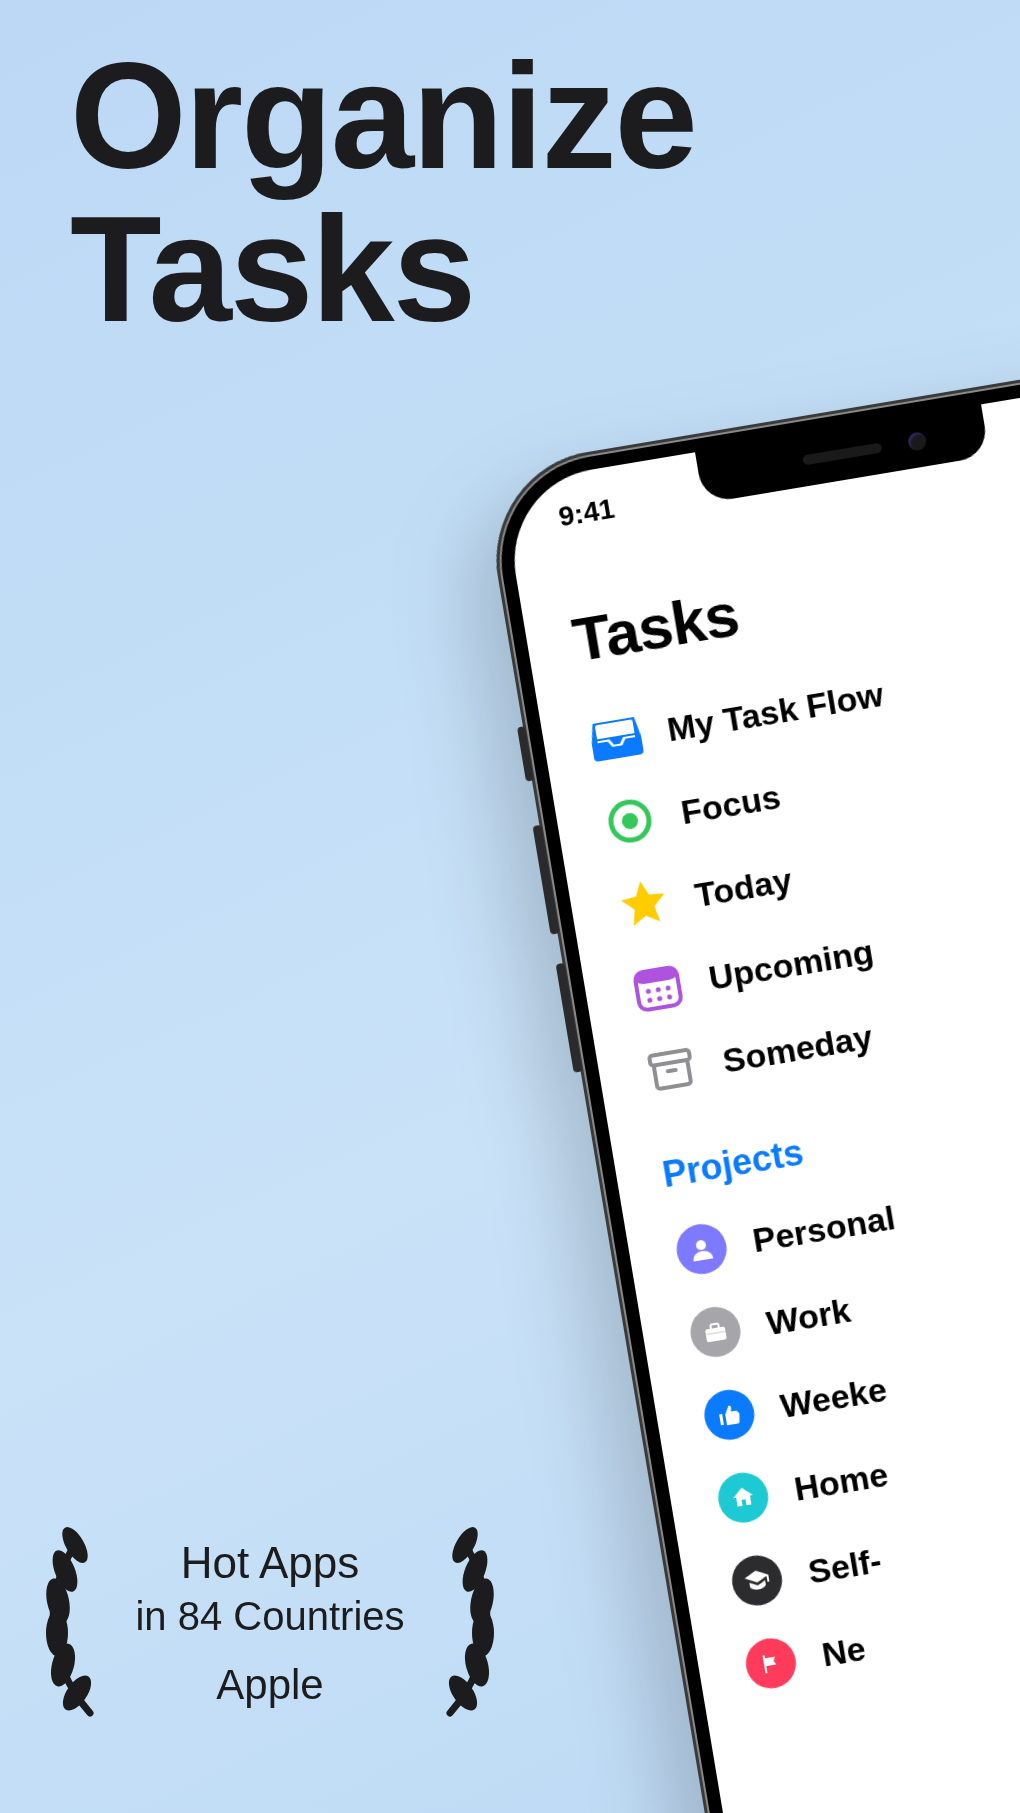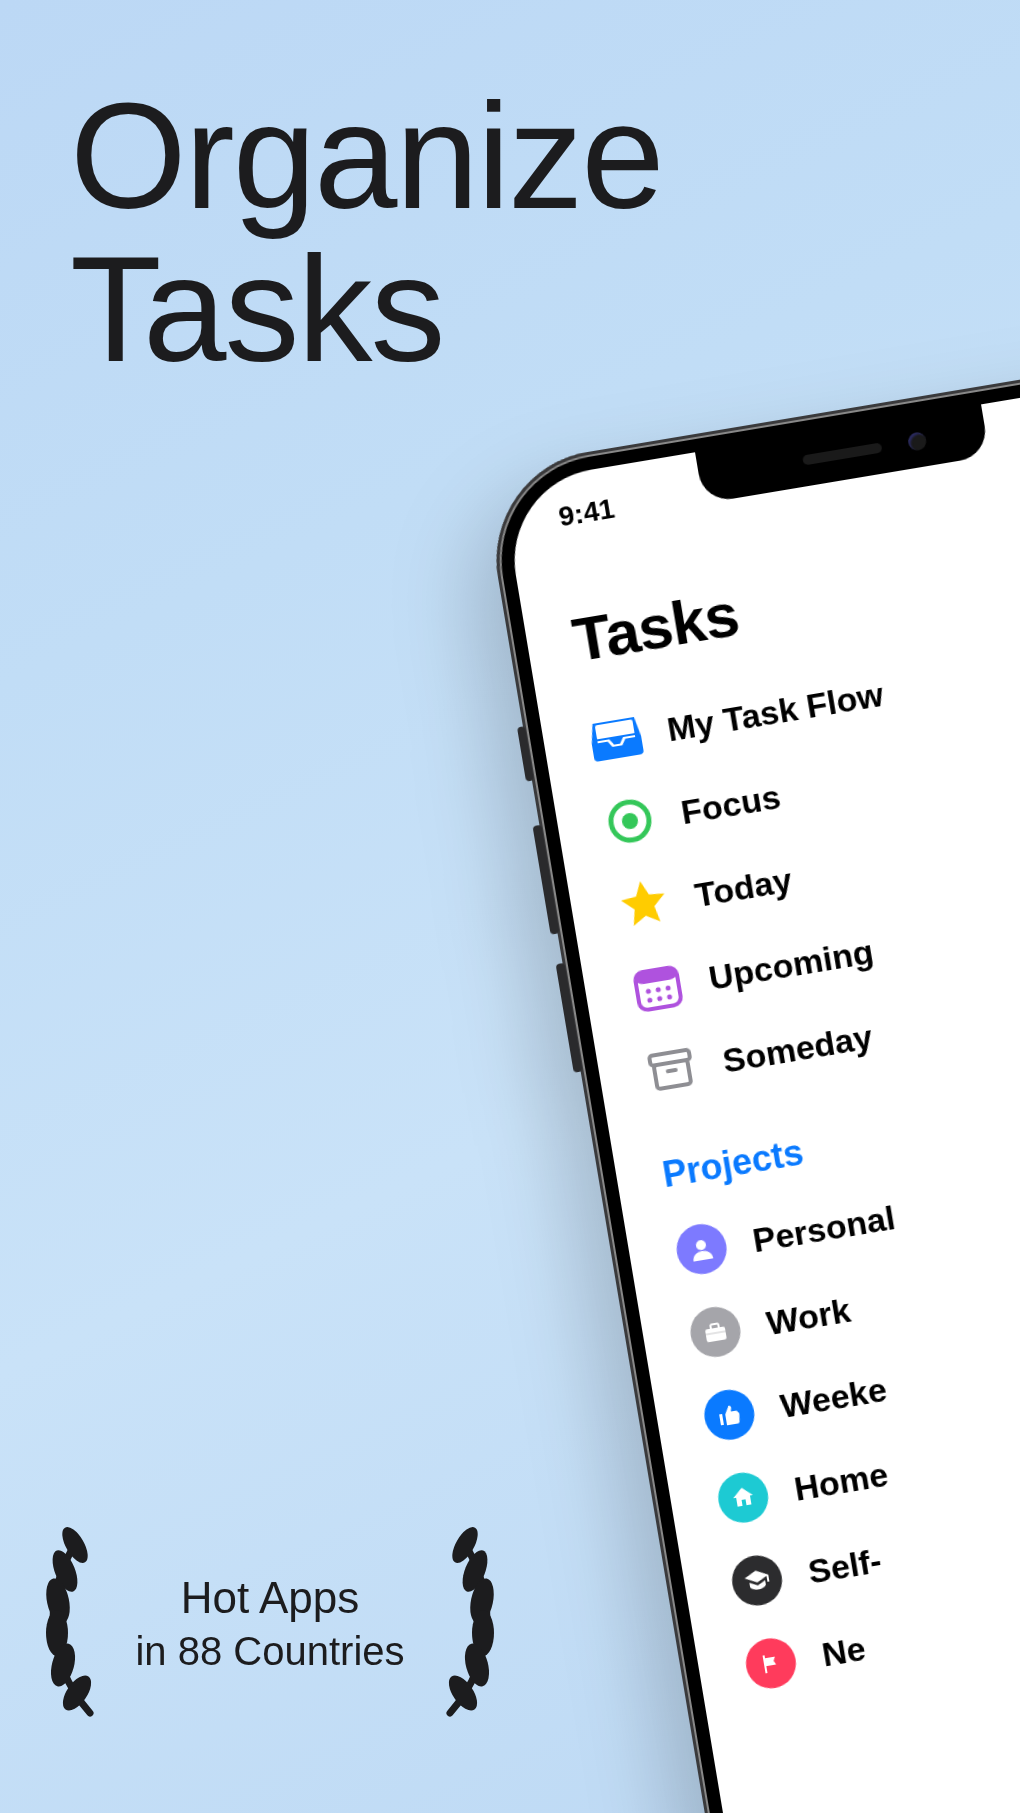"Organize" .hero-title { font-weight: 400 -> 700; margin-top: 40px -> none }
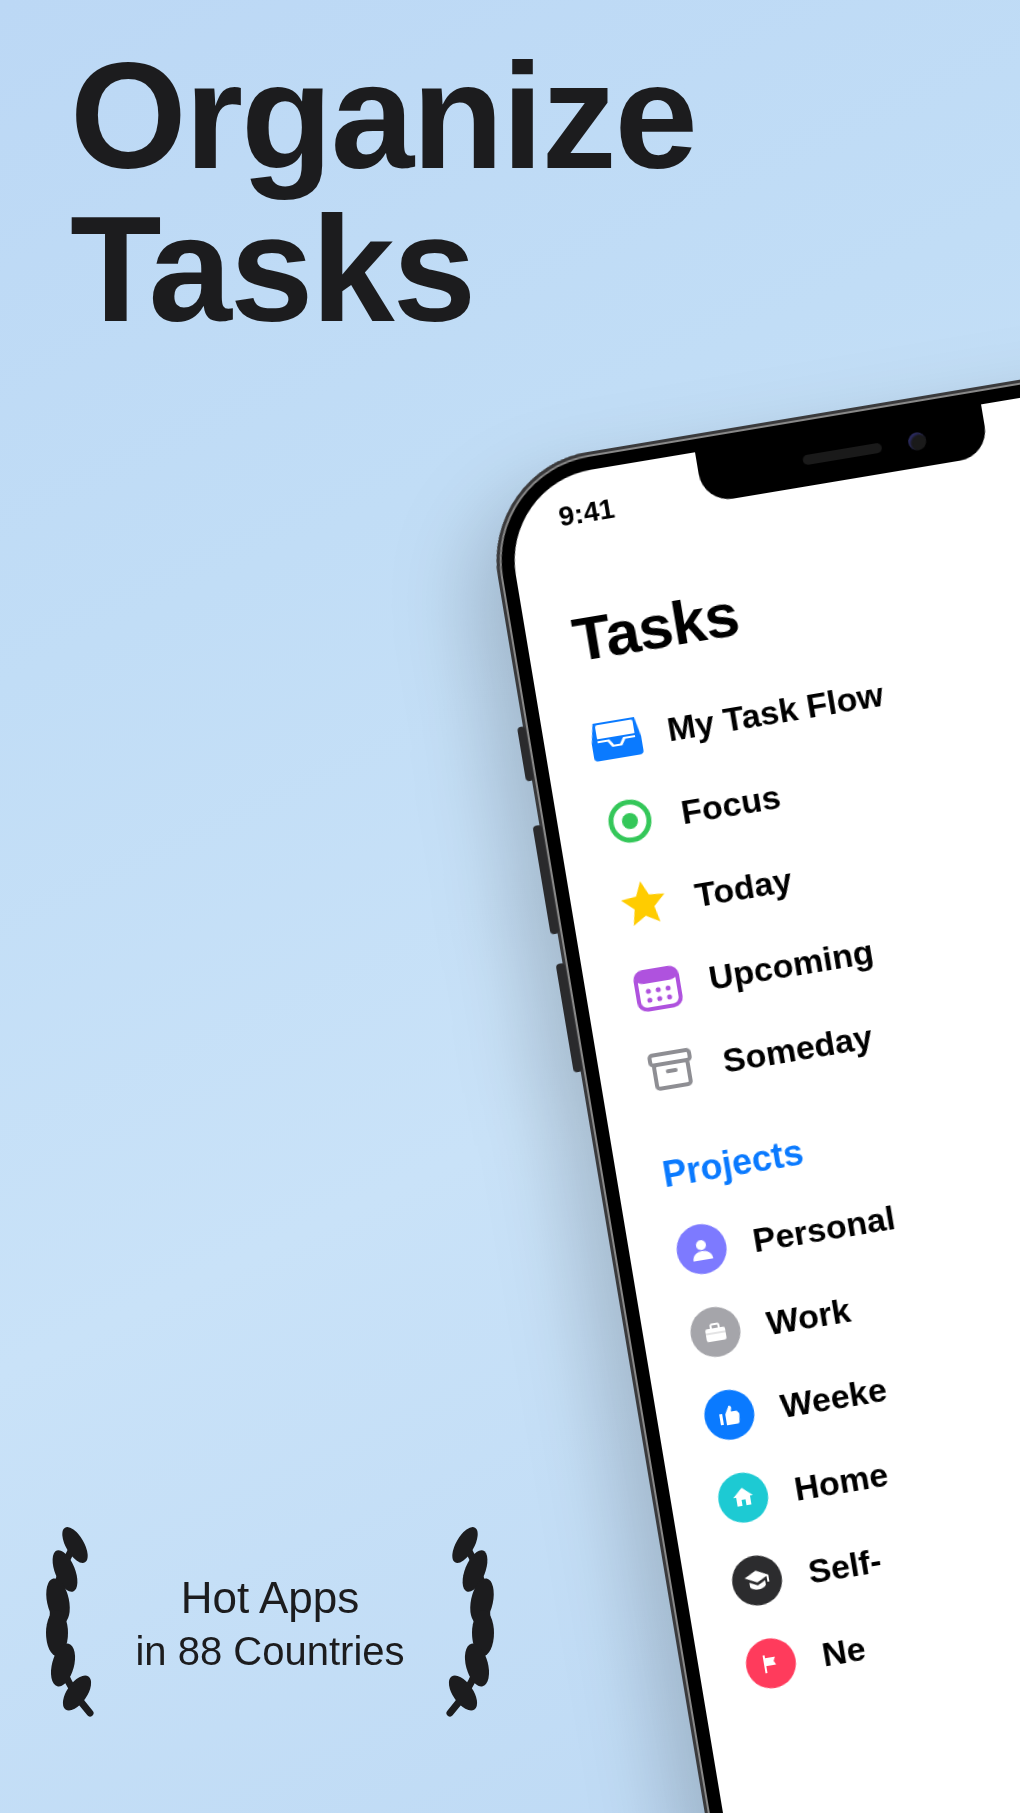"in 88 Countries" div.badge-line2 { text: 88 -> 84 }
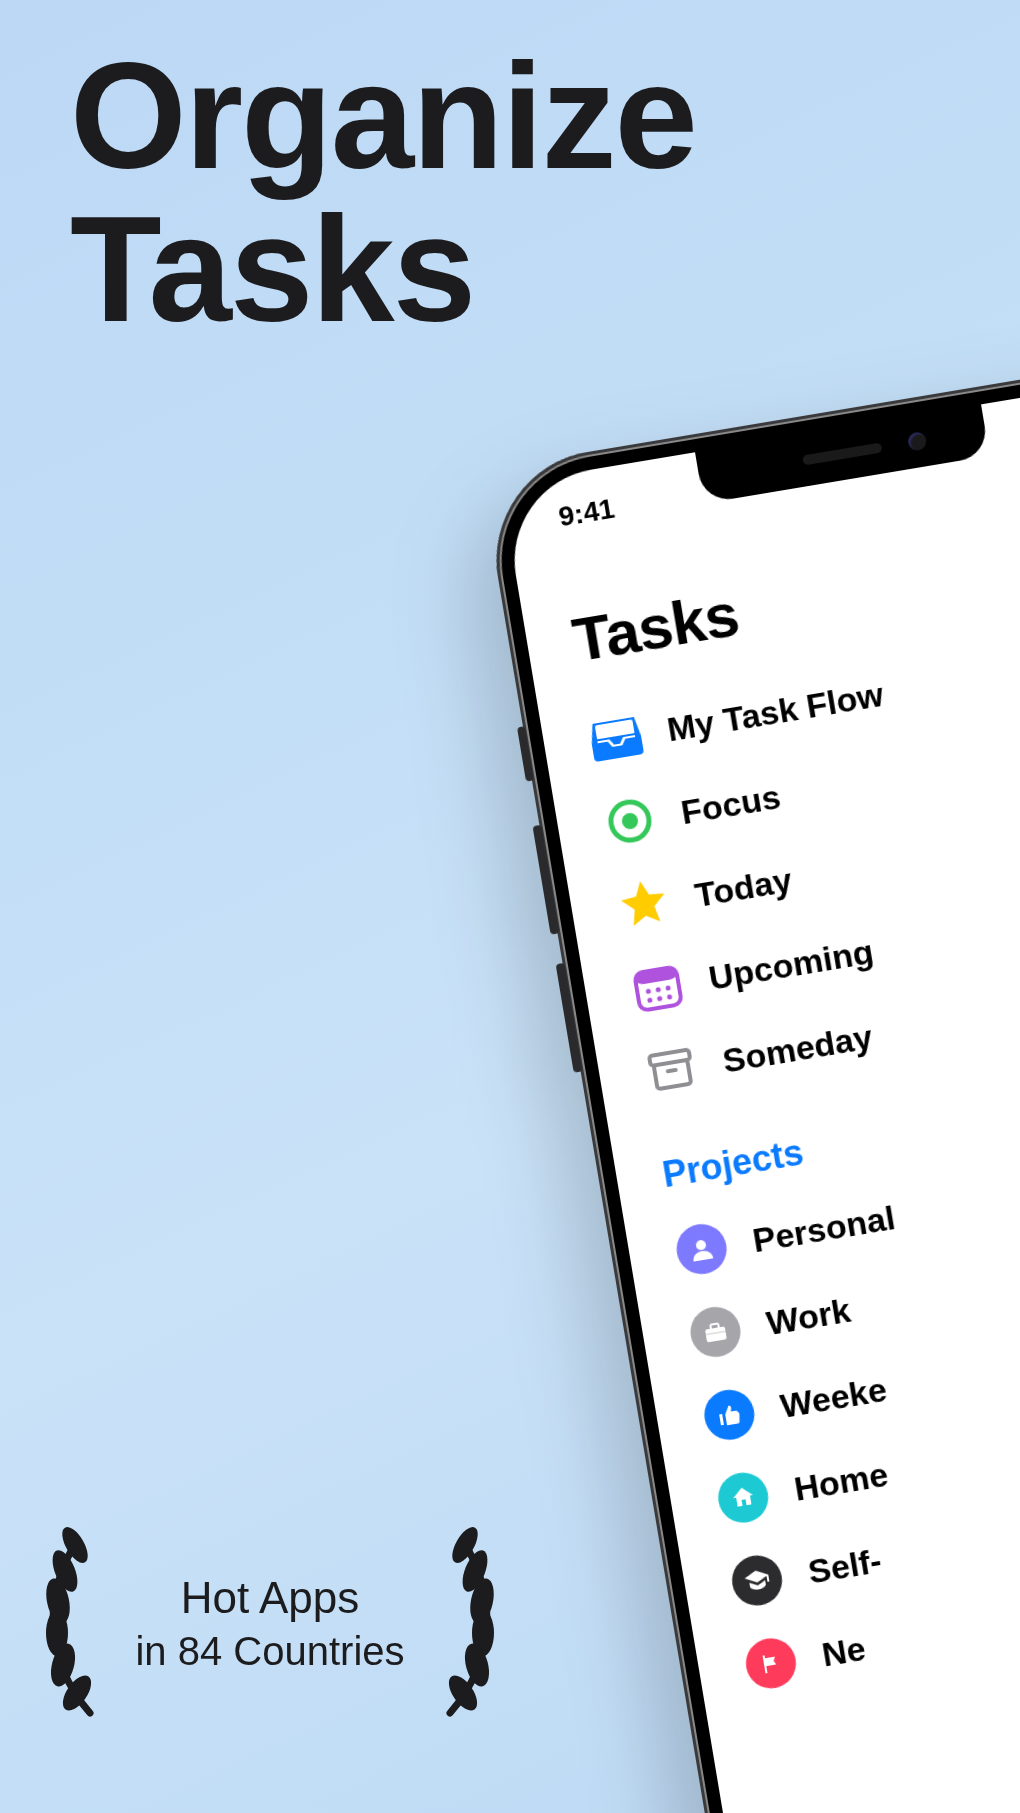"Apple" div.badge-line3 { html: none -> <div>Apple</div> }
